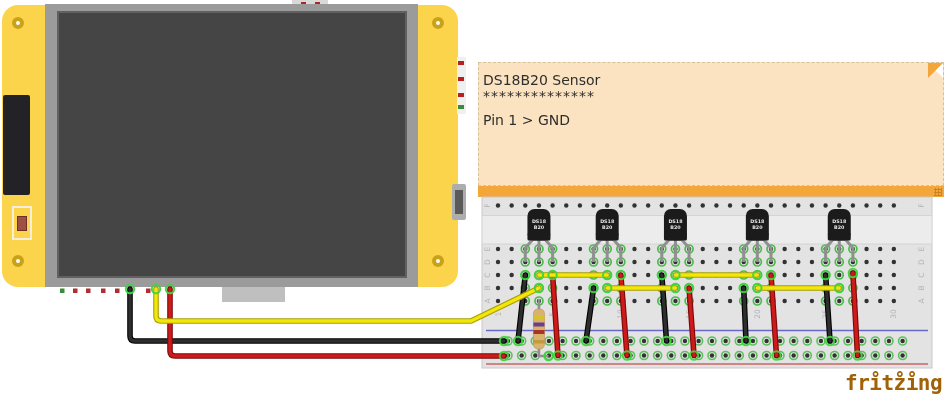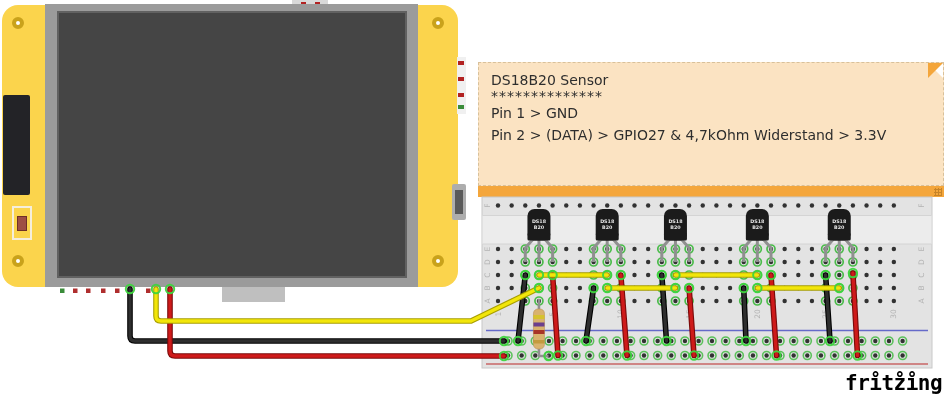"DS18B20 Sensor" .note { padding: 9px 0 0 12px -> 9px 0 0 4px }
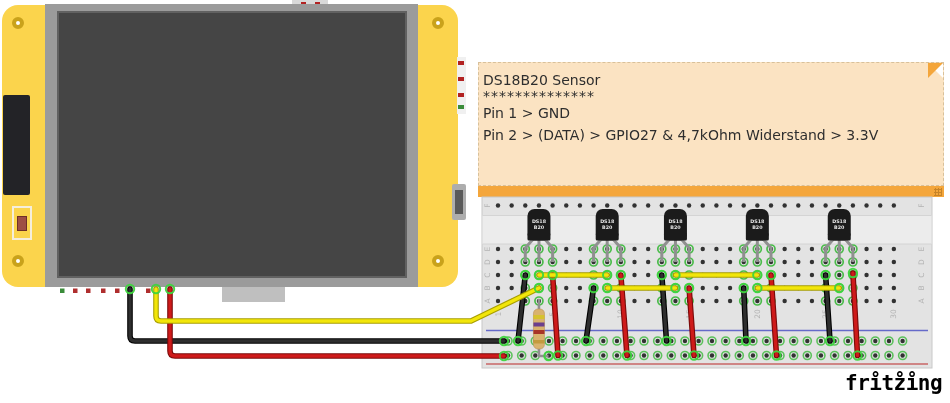"Pin 1 > GND" .note-lines { margin-top: none -> 7px }
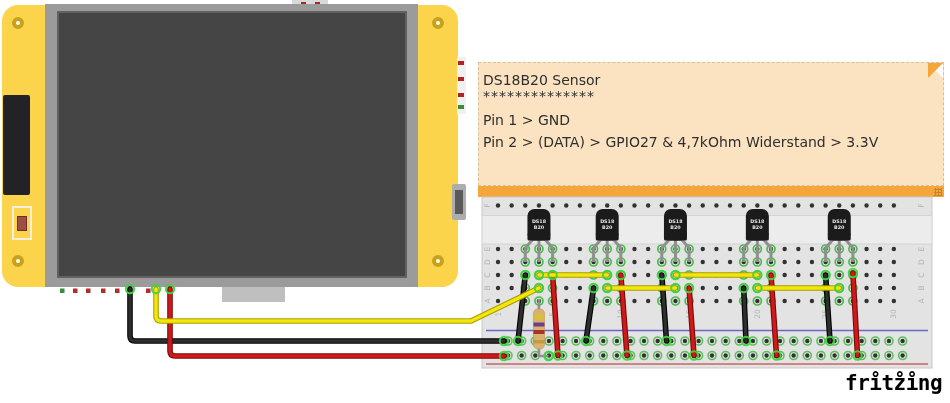"Pin 2 > (DATA) >" div.note-line { html: <div>Pin 2 &gt; (DATA) &gt; GPIO27 &amp; 4,7kOhm Widerstand &gt; 3.3V</div> -> none }
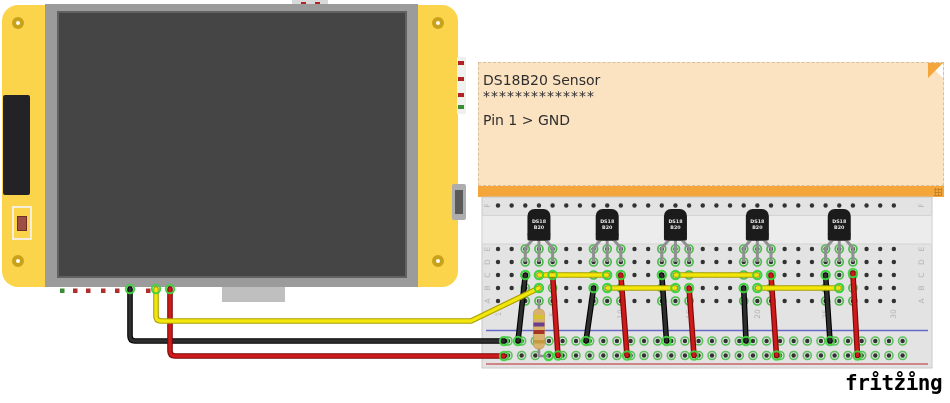"frı̊tz̊ı̊ng" .watermark { color: #000000 -> #a16207 }
